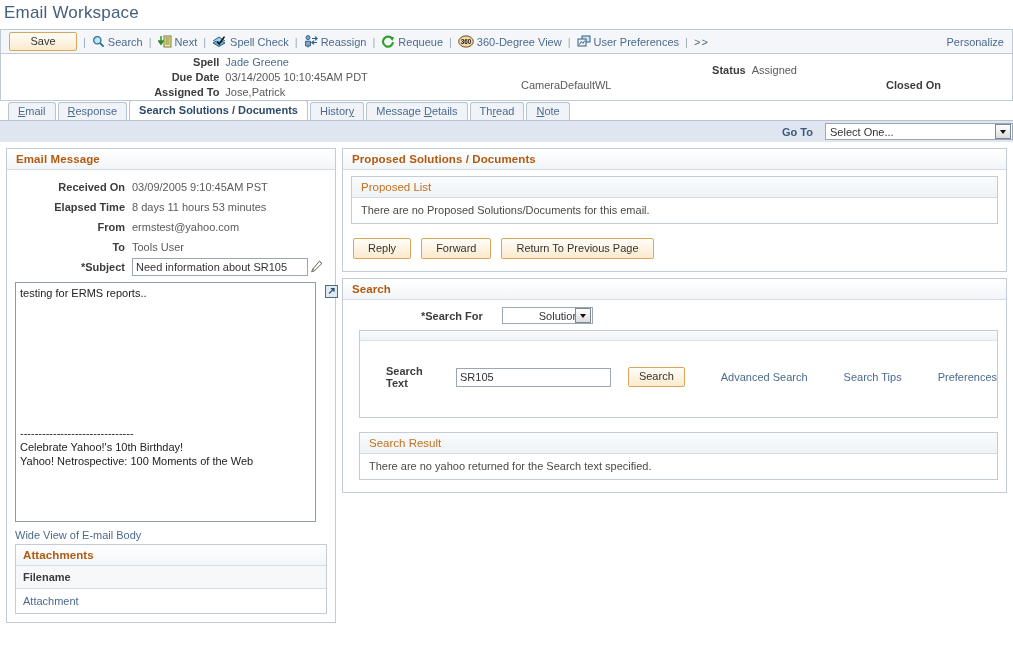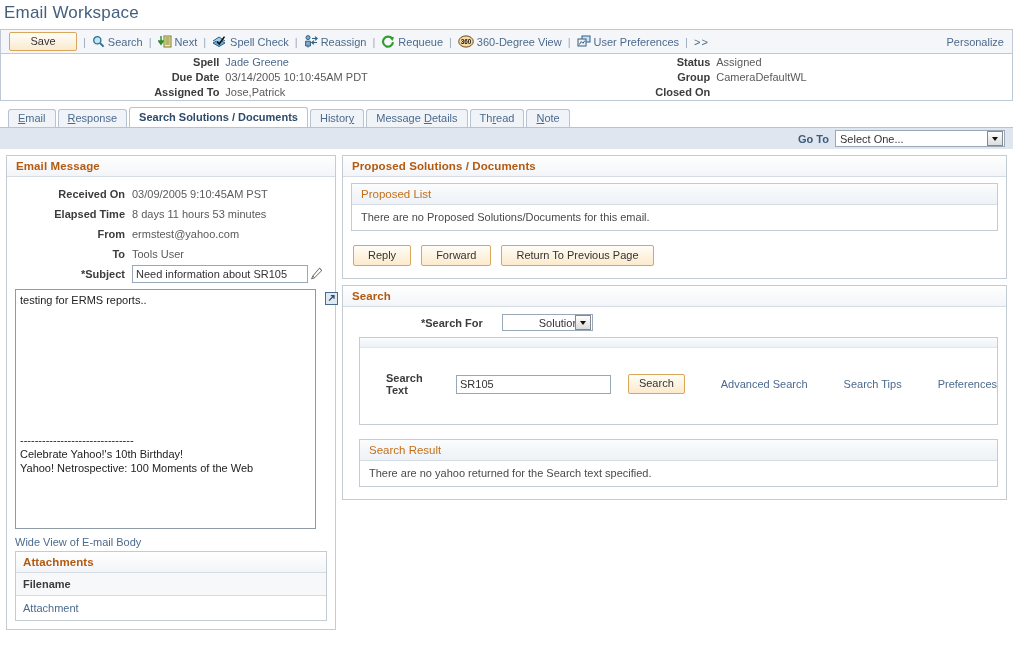"Group" div.sum-lab { html: <div>Group</div> -> none }
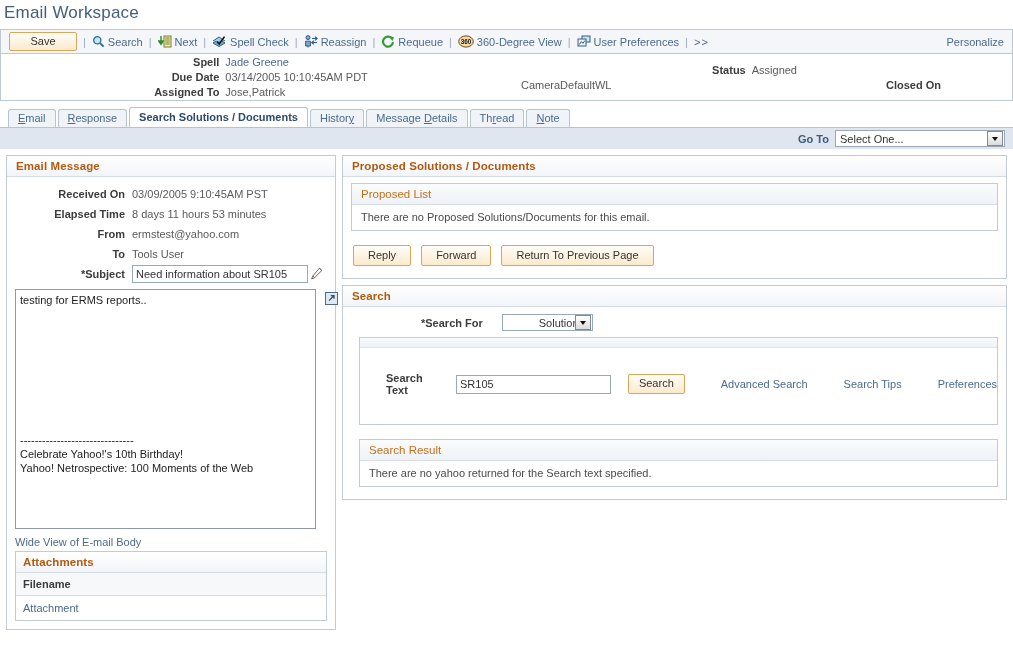"Email" .tabstrip { margin-top: 7px -> none }
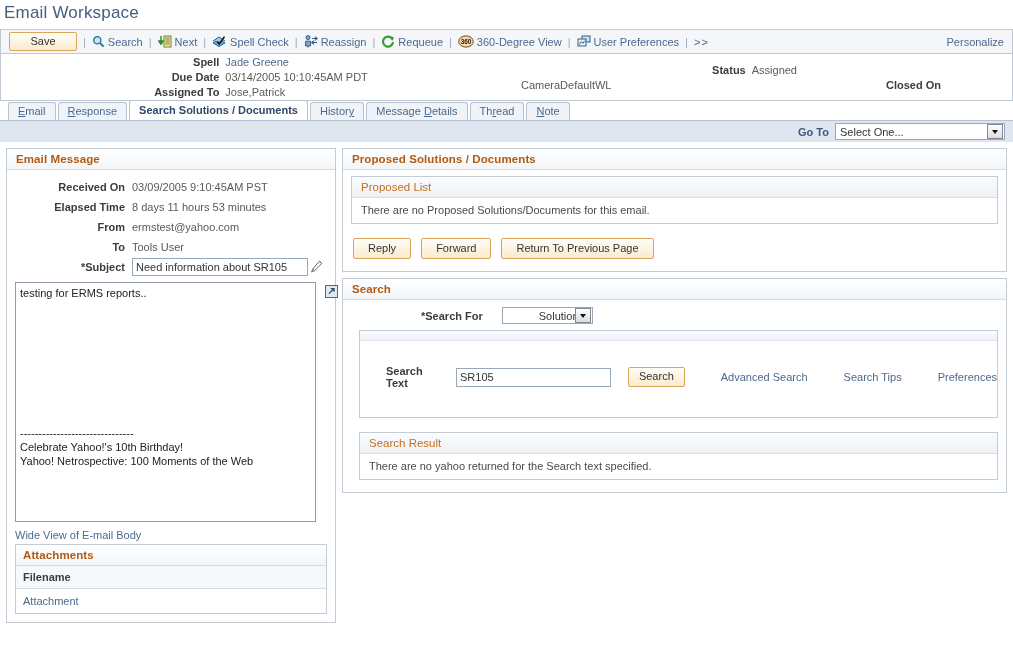"Go To" .goto-bar { gap: 6px -> 12px; padding-right: 8px -> 0 }
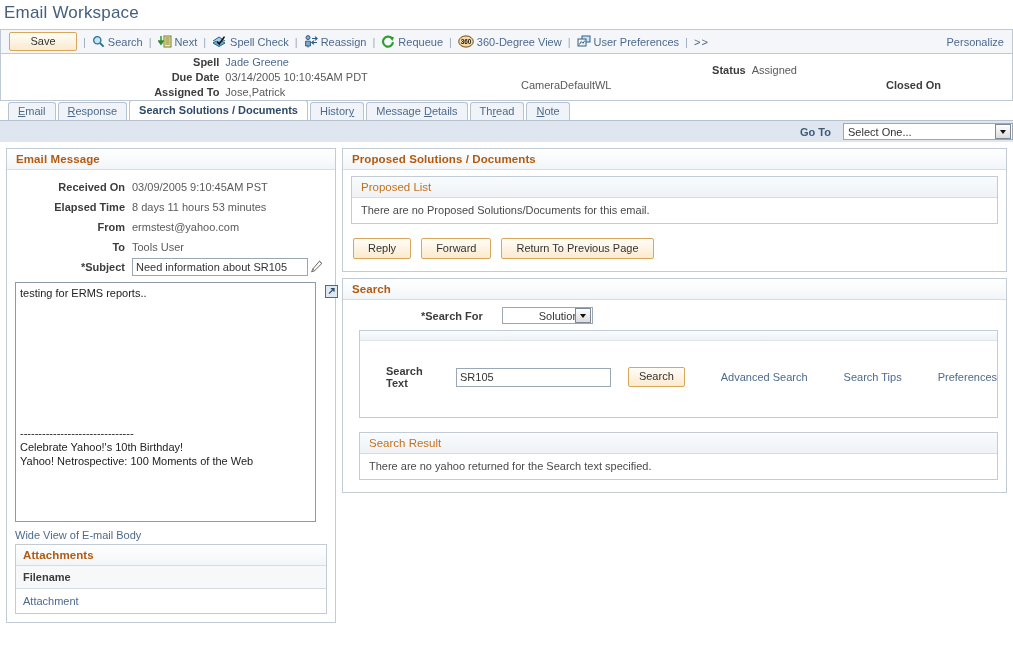"Select One..." span.sel { width: 170px -> 188px }
